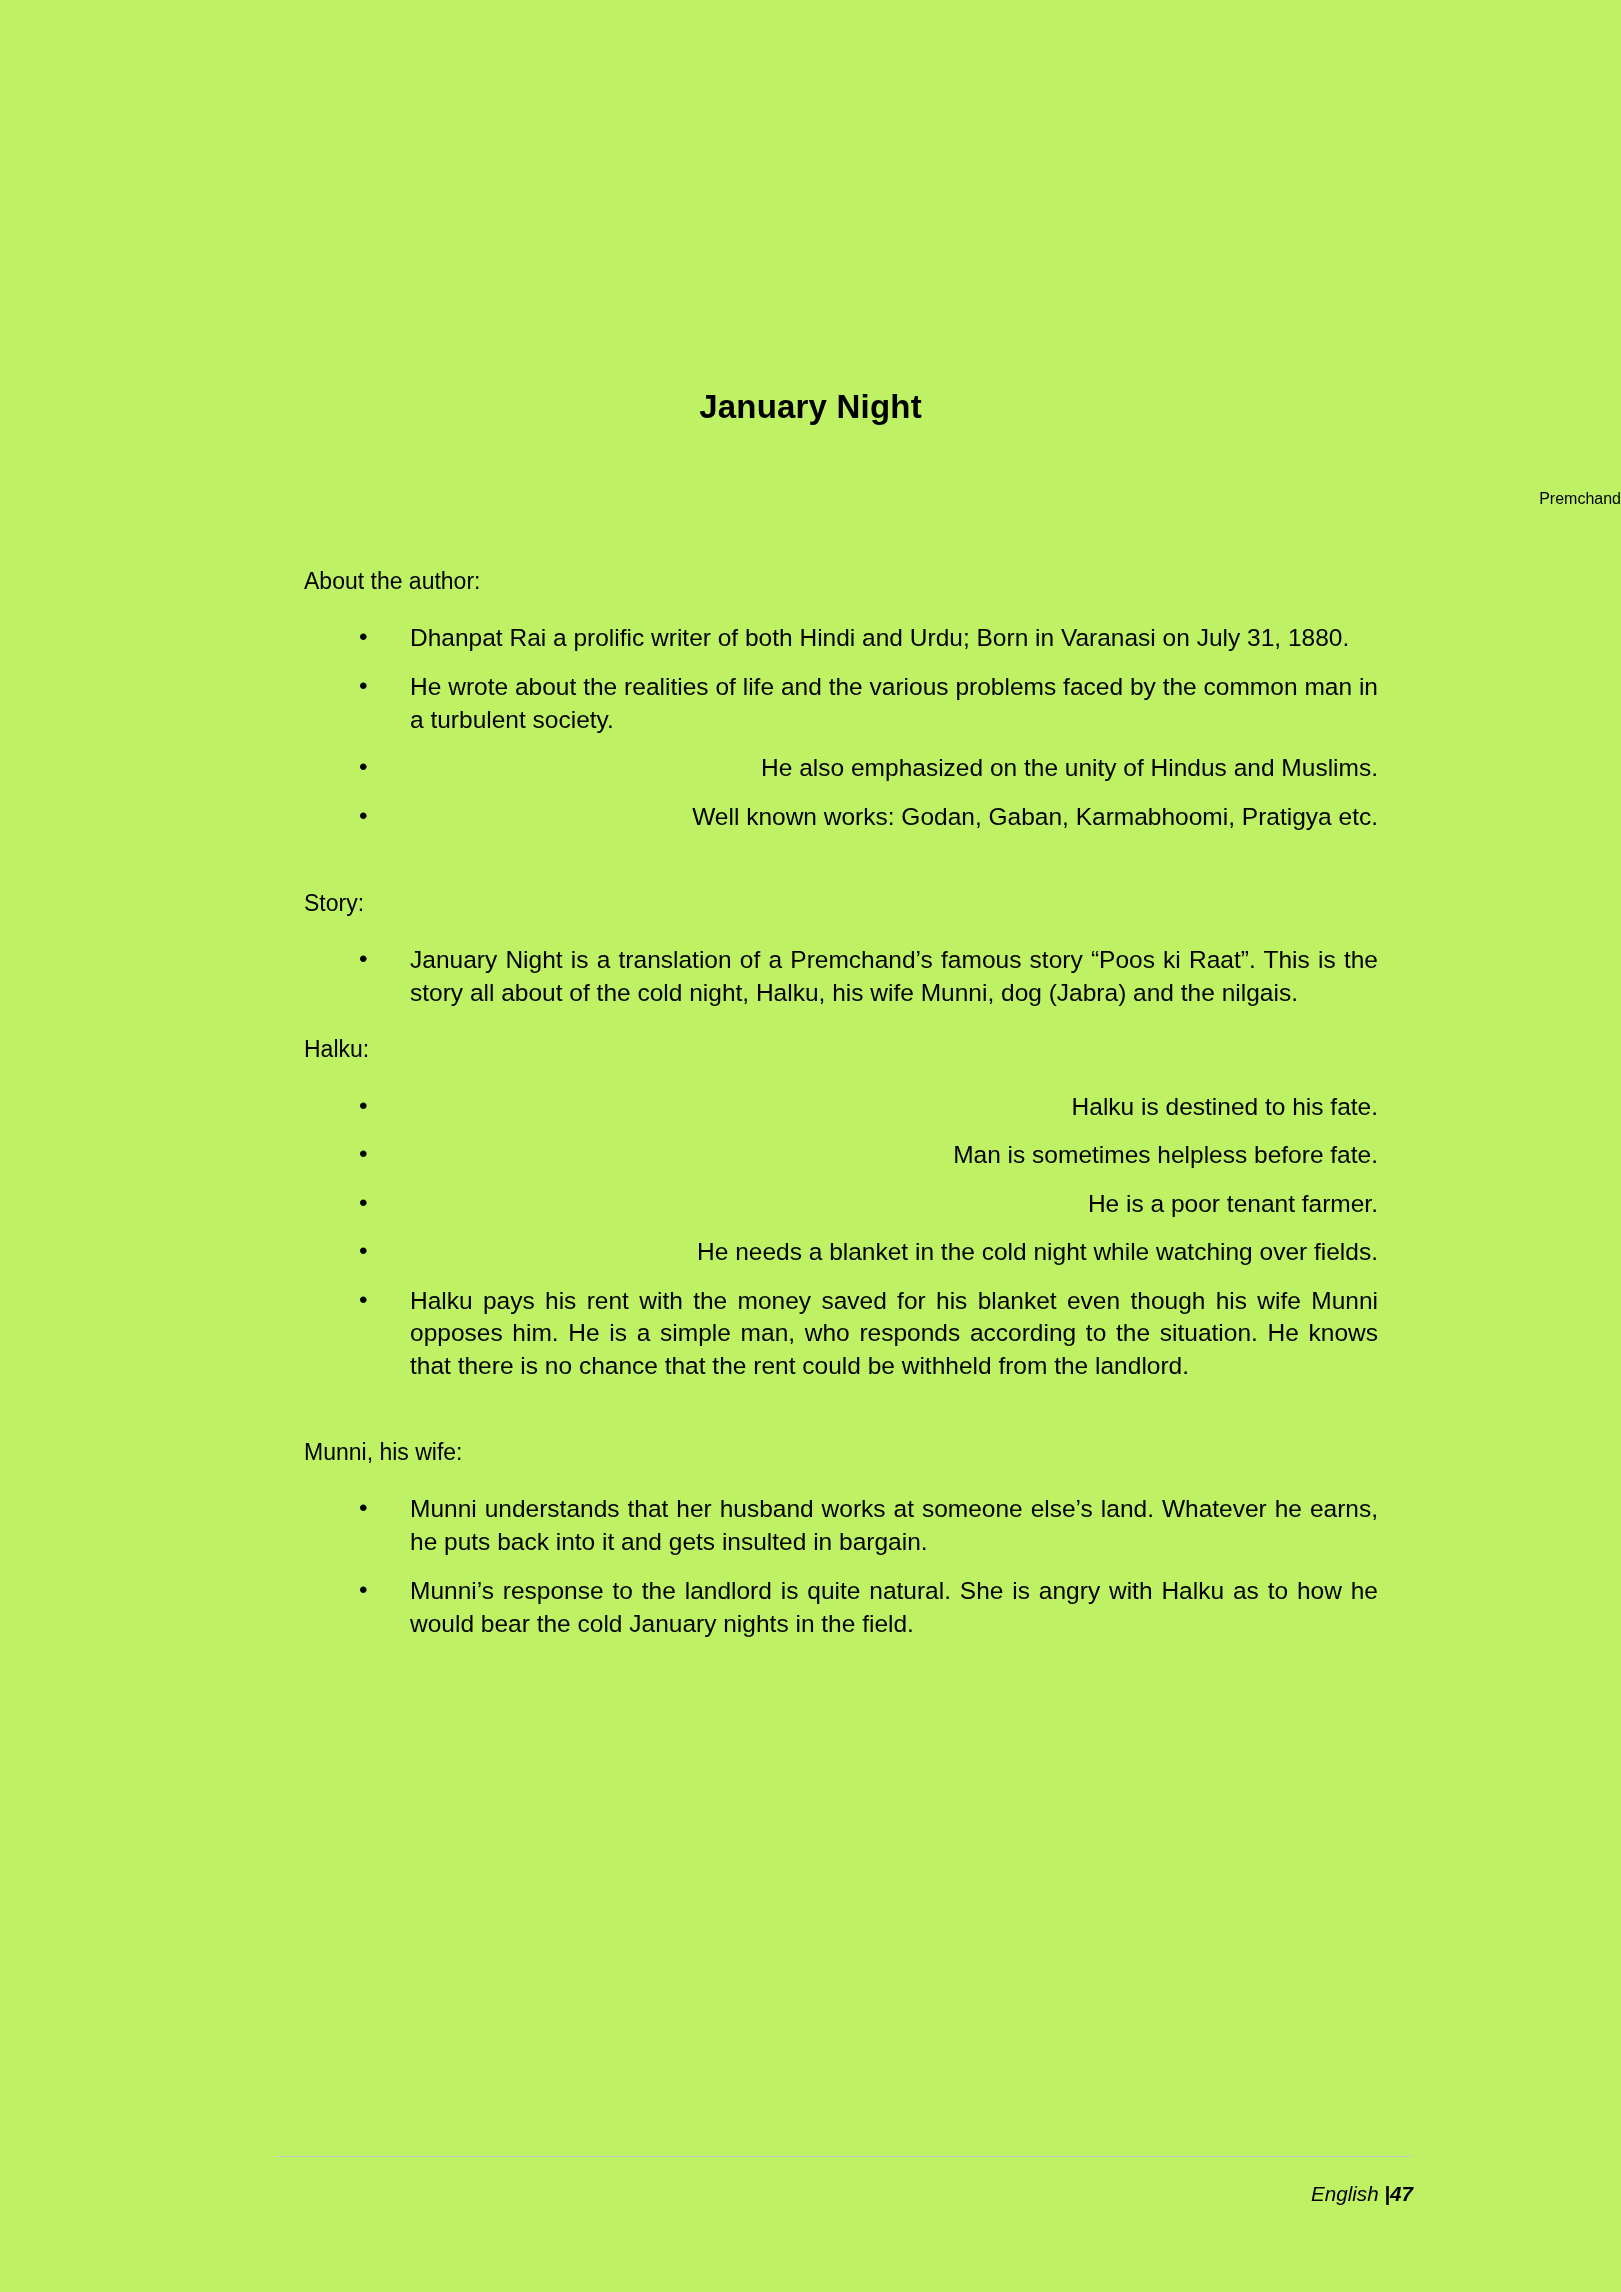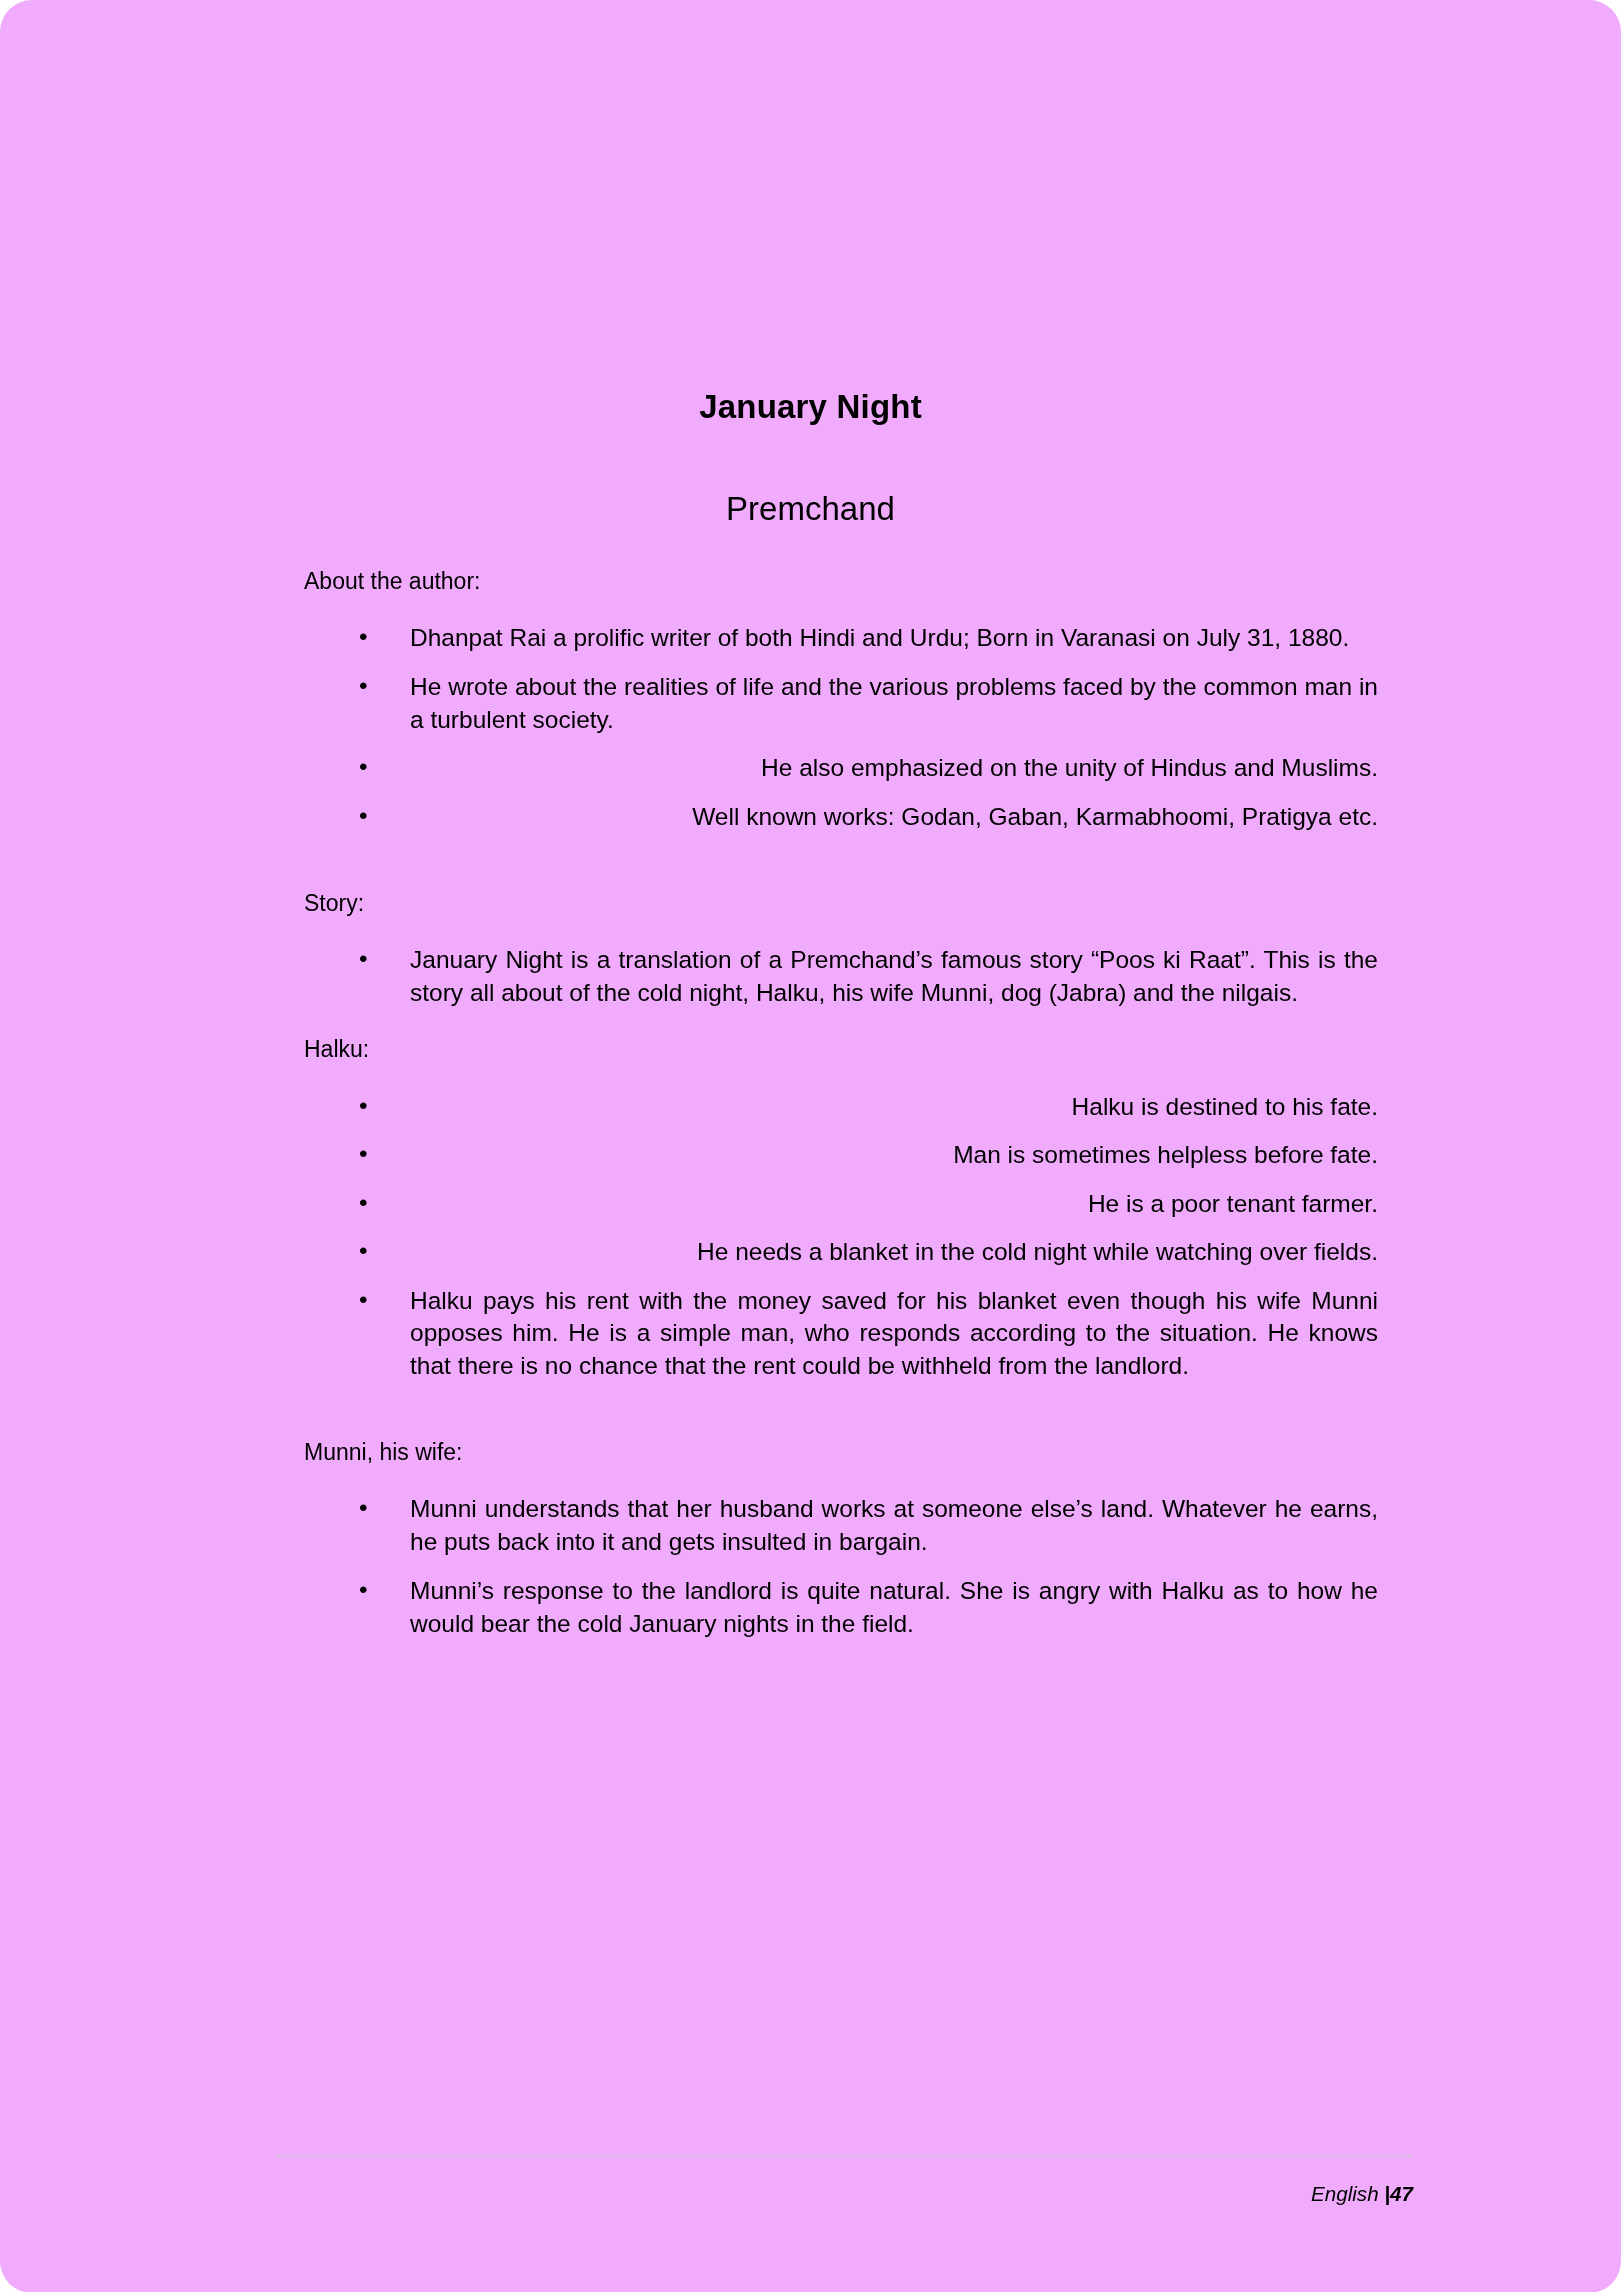"January Night" #page { background: #f0abfc -> #bef264; border-radius: 32px -> none }
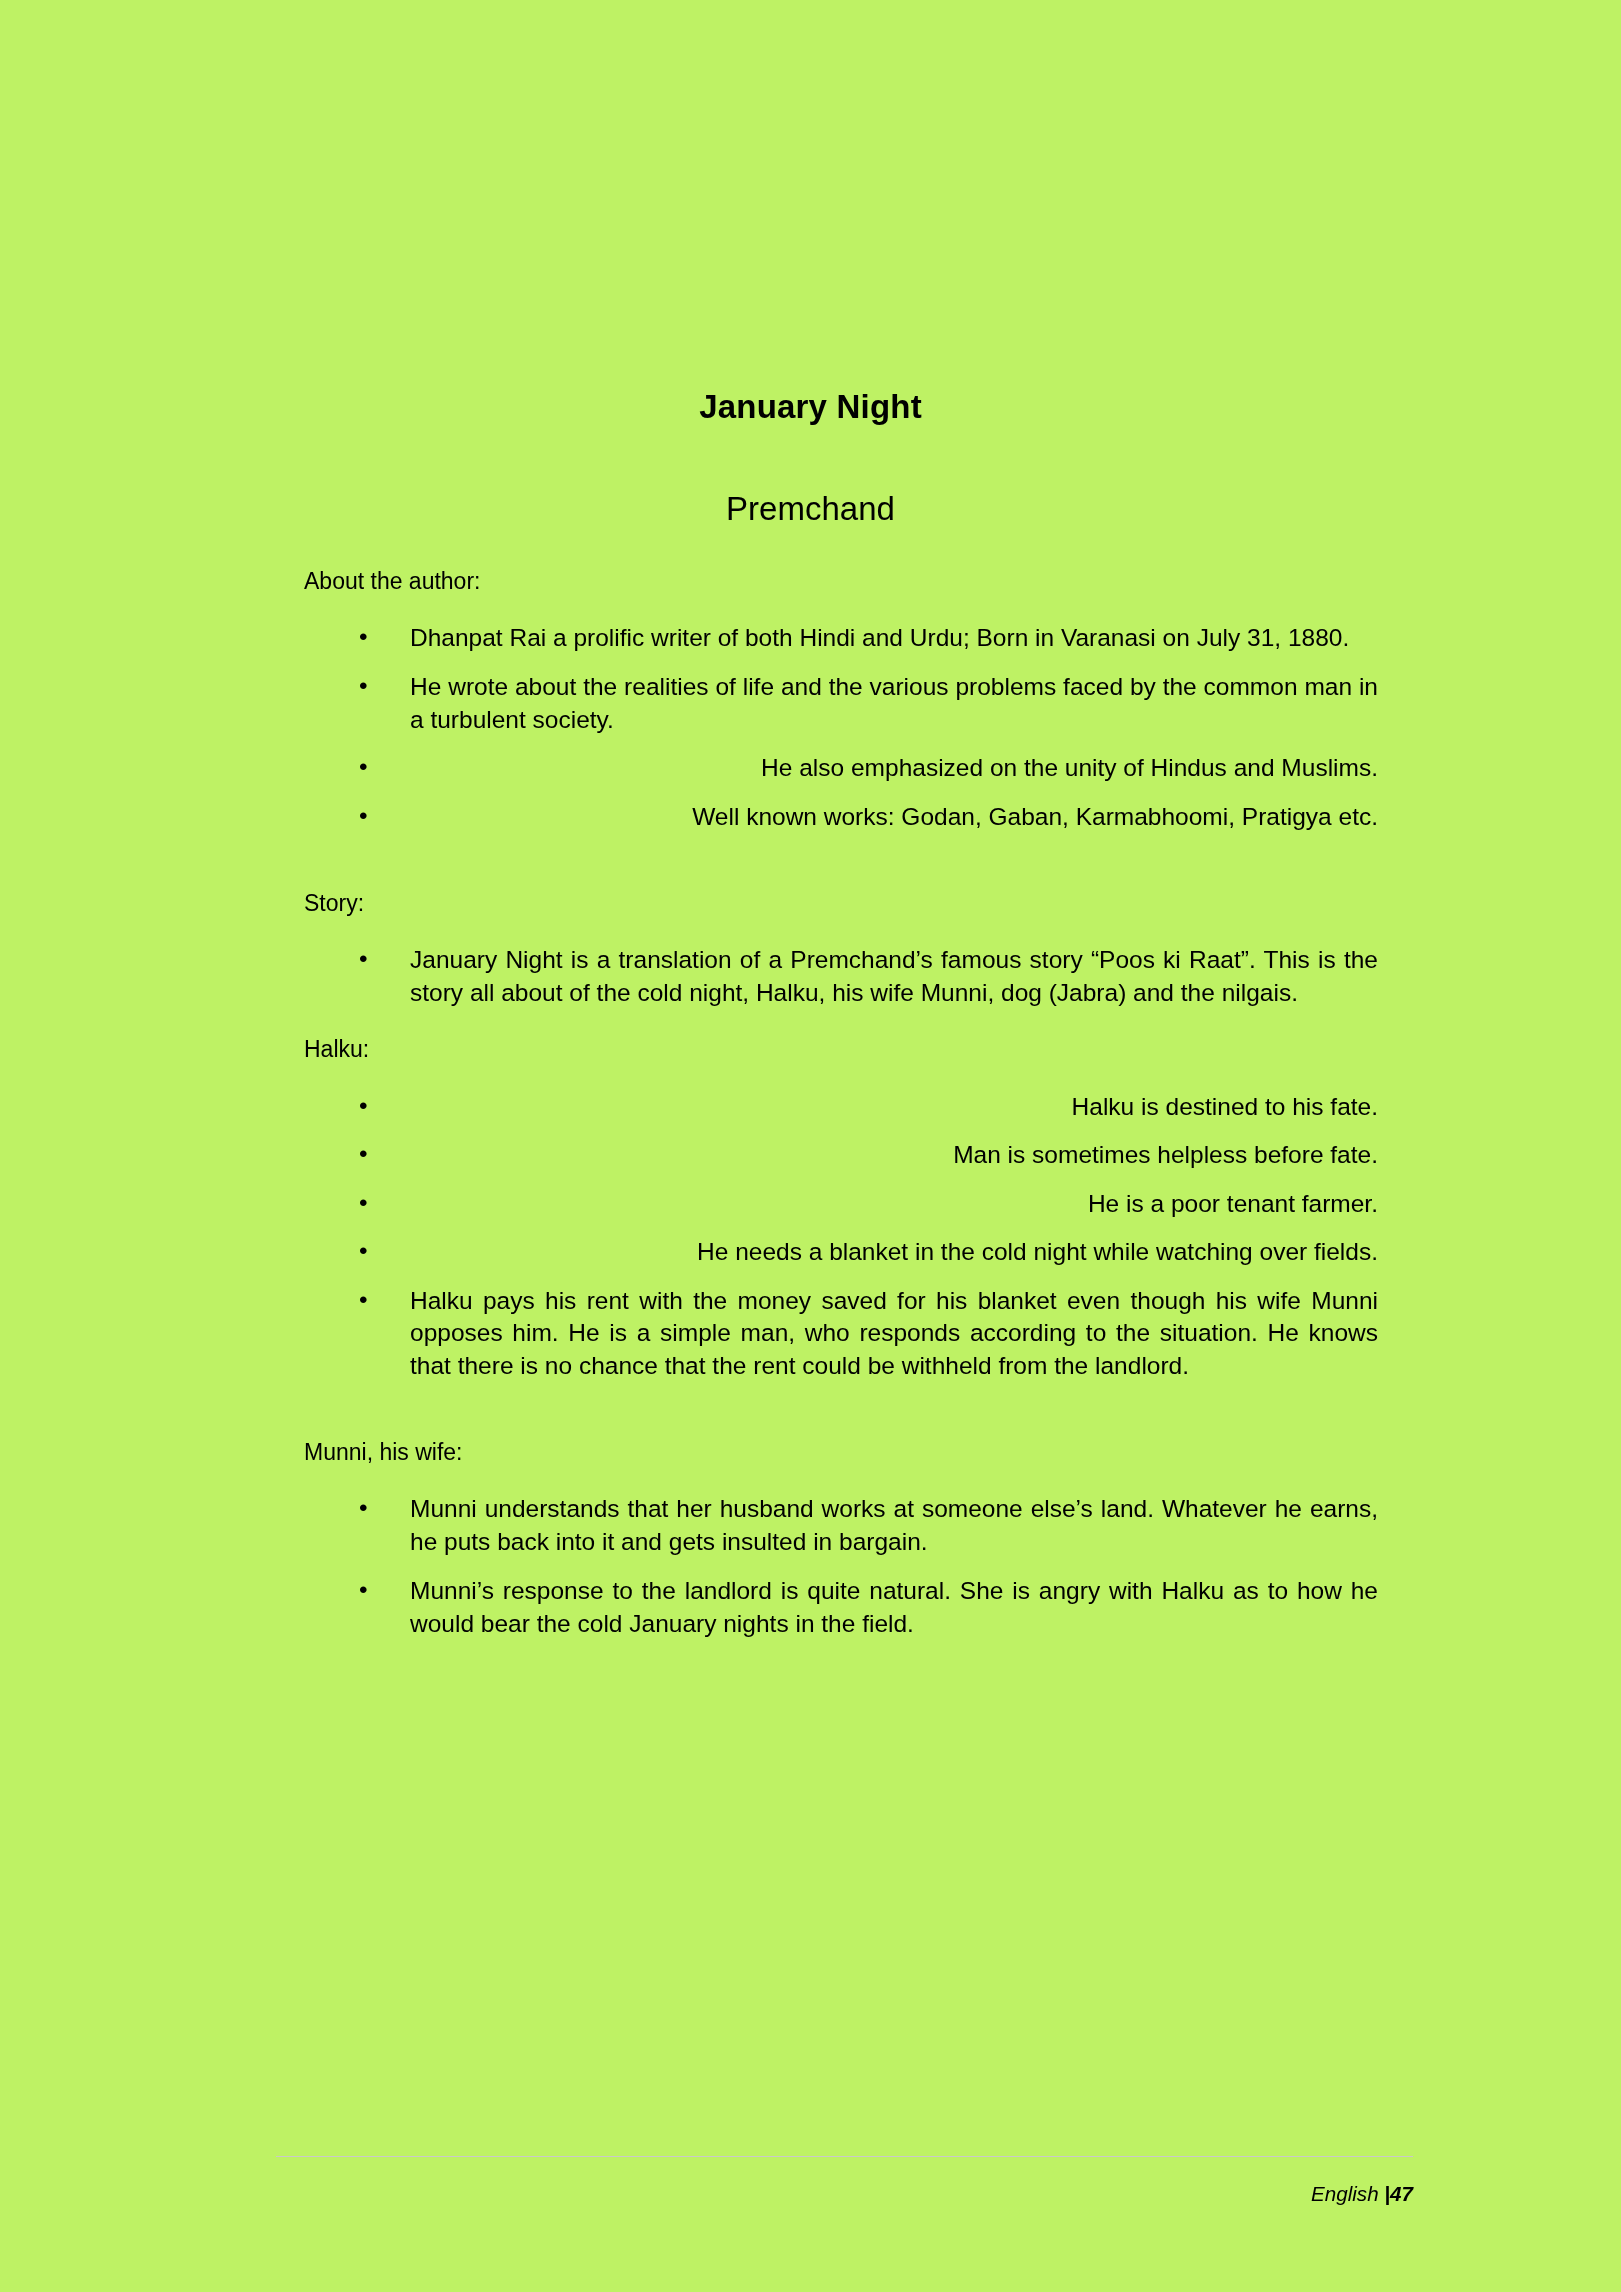"Premchand" .doc-author { font-size: 33px -> 16px; text-align: center -> right }
